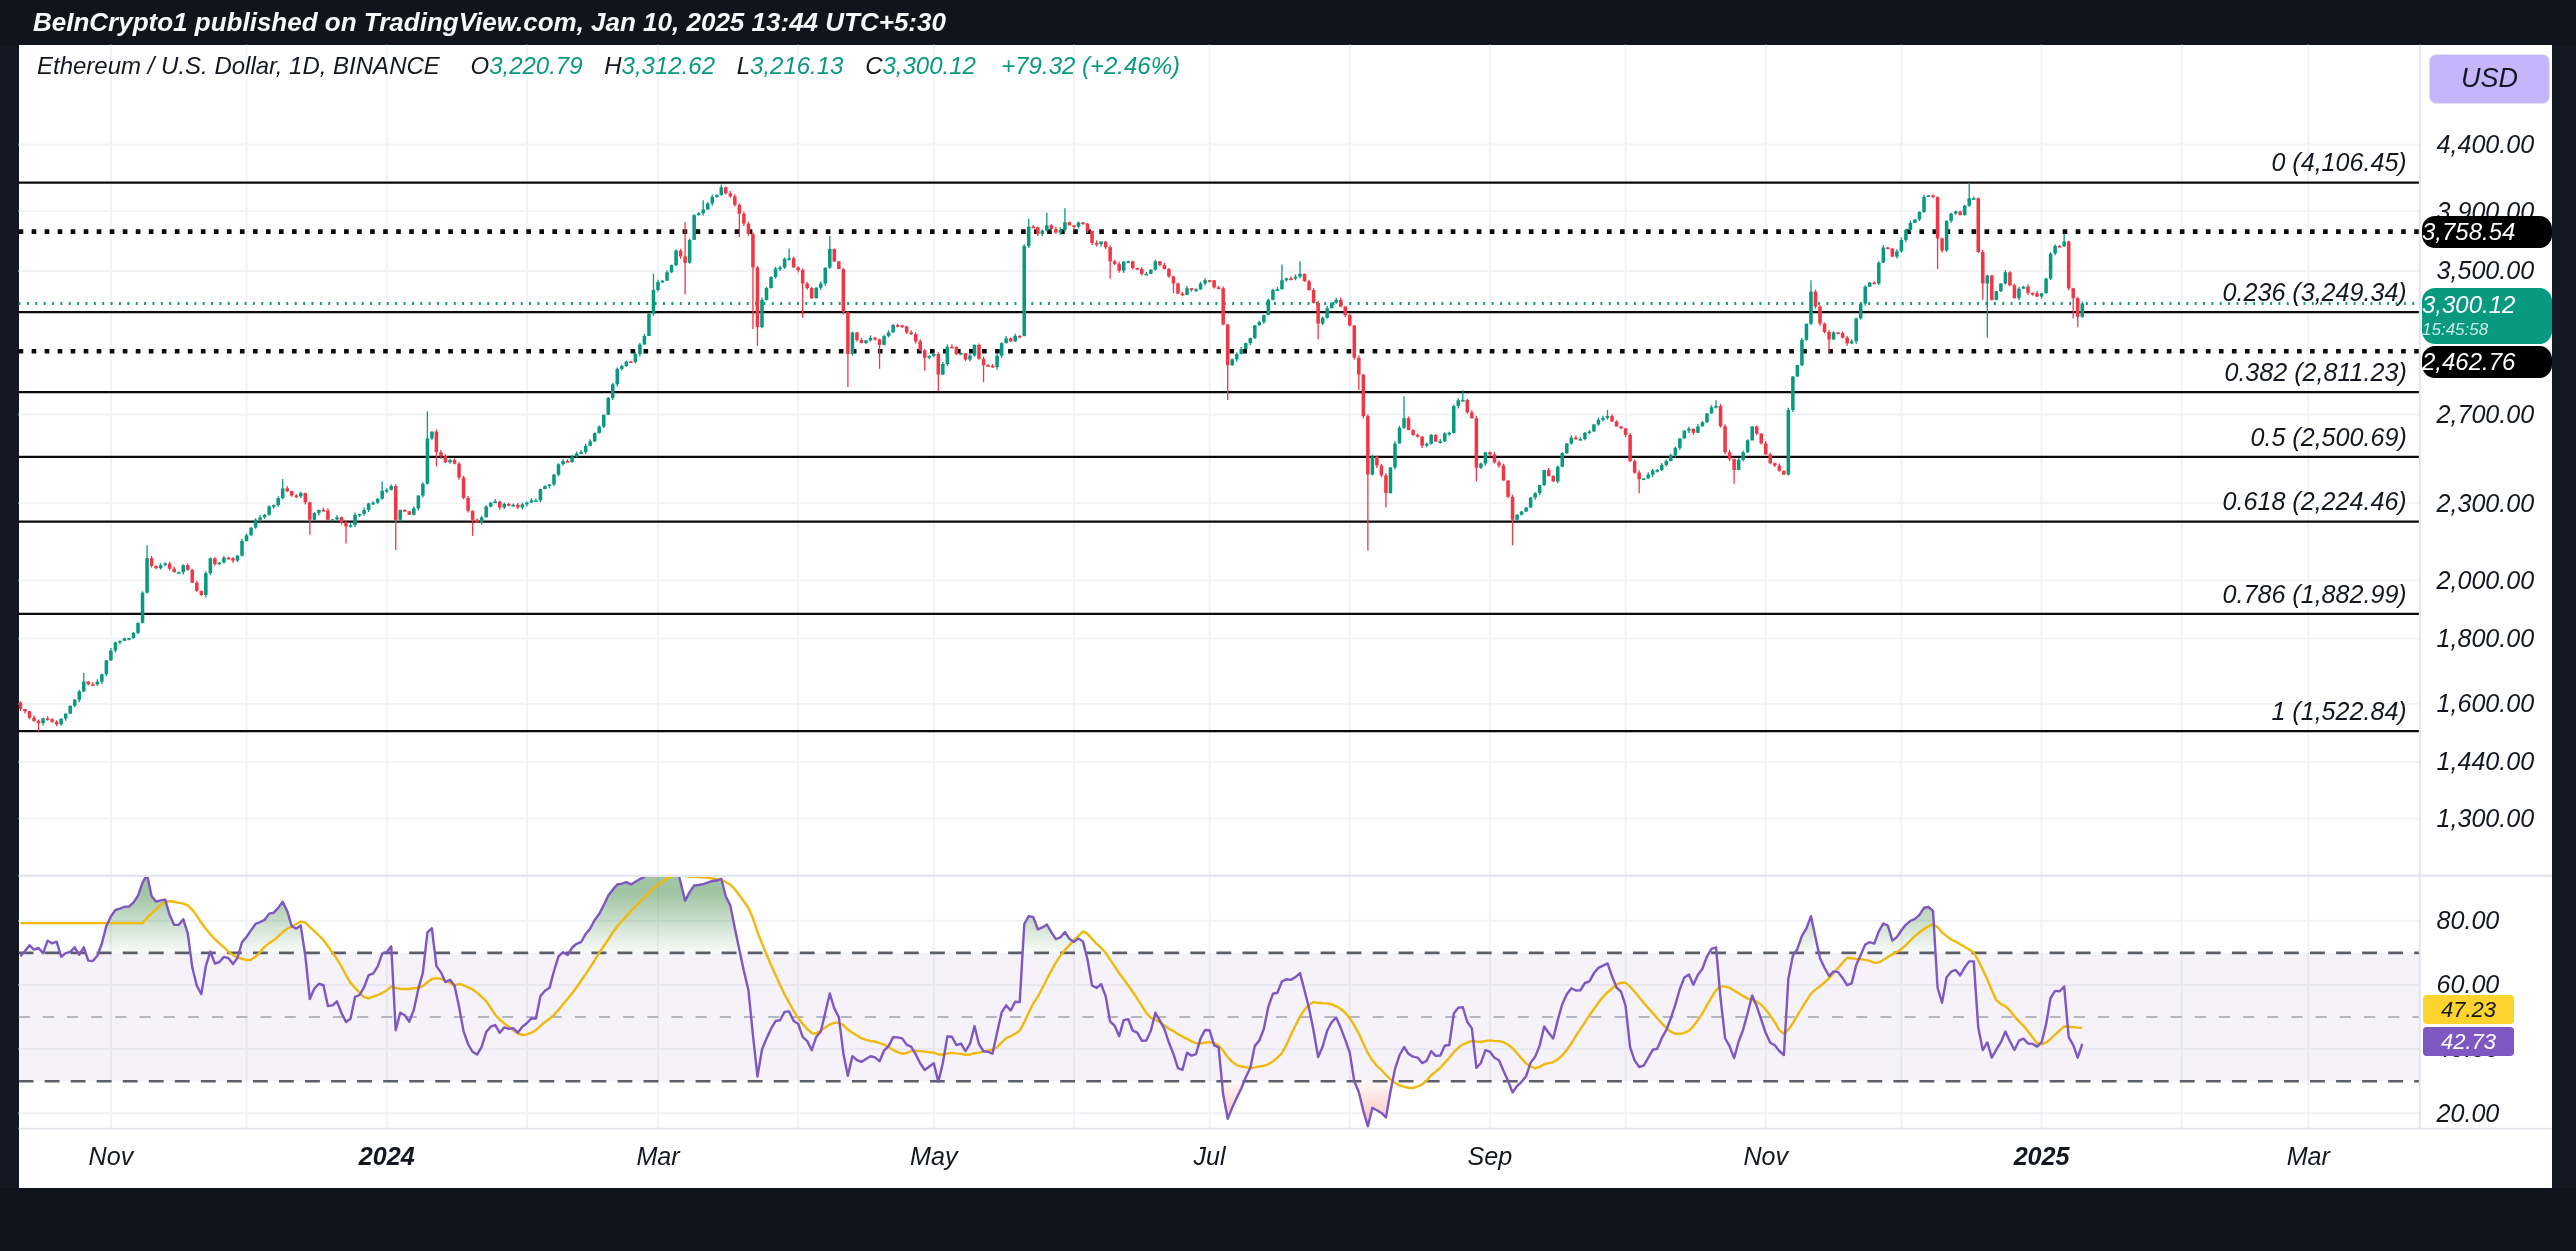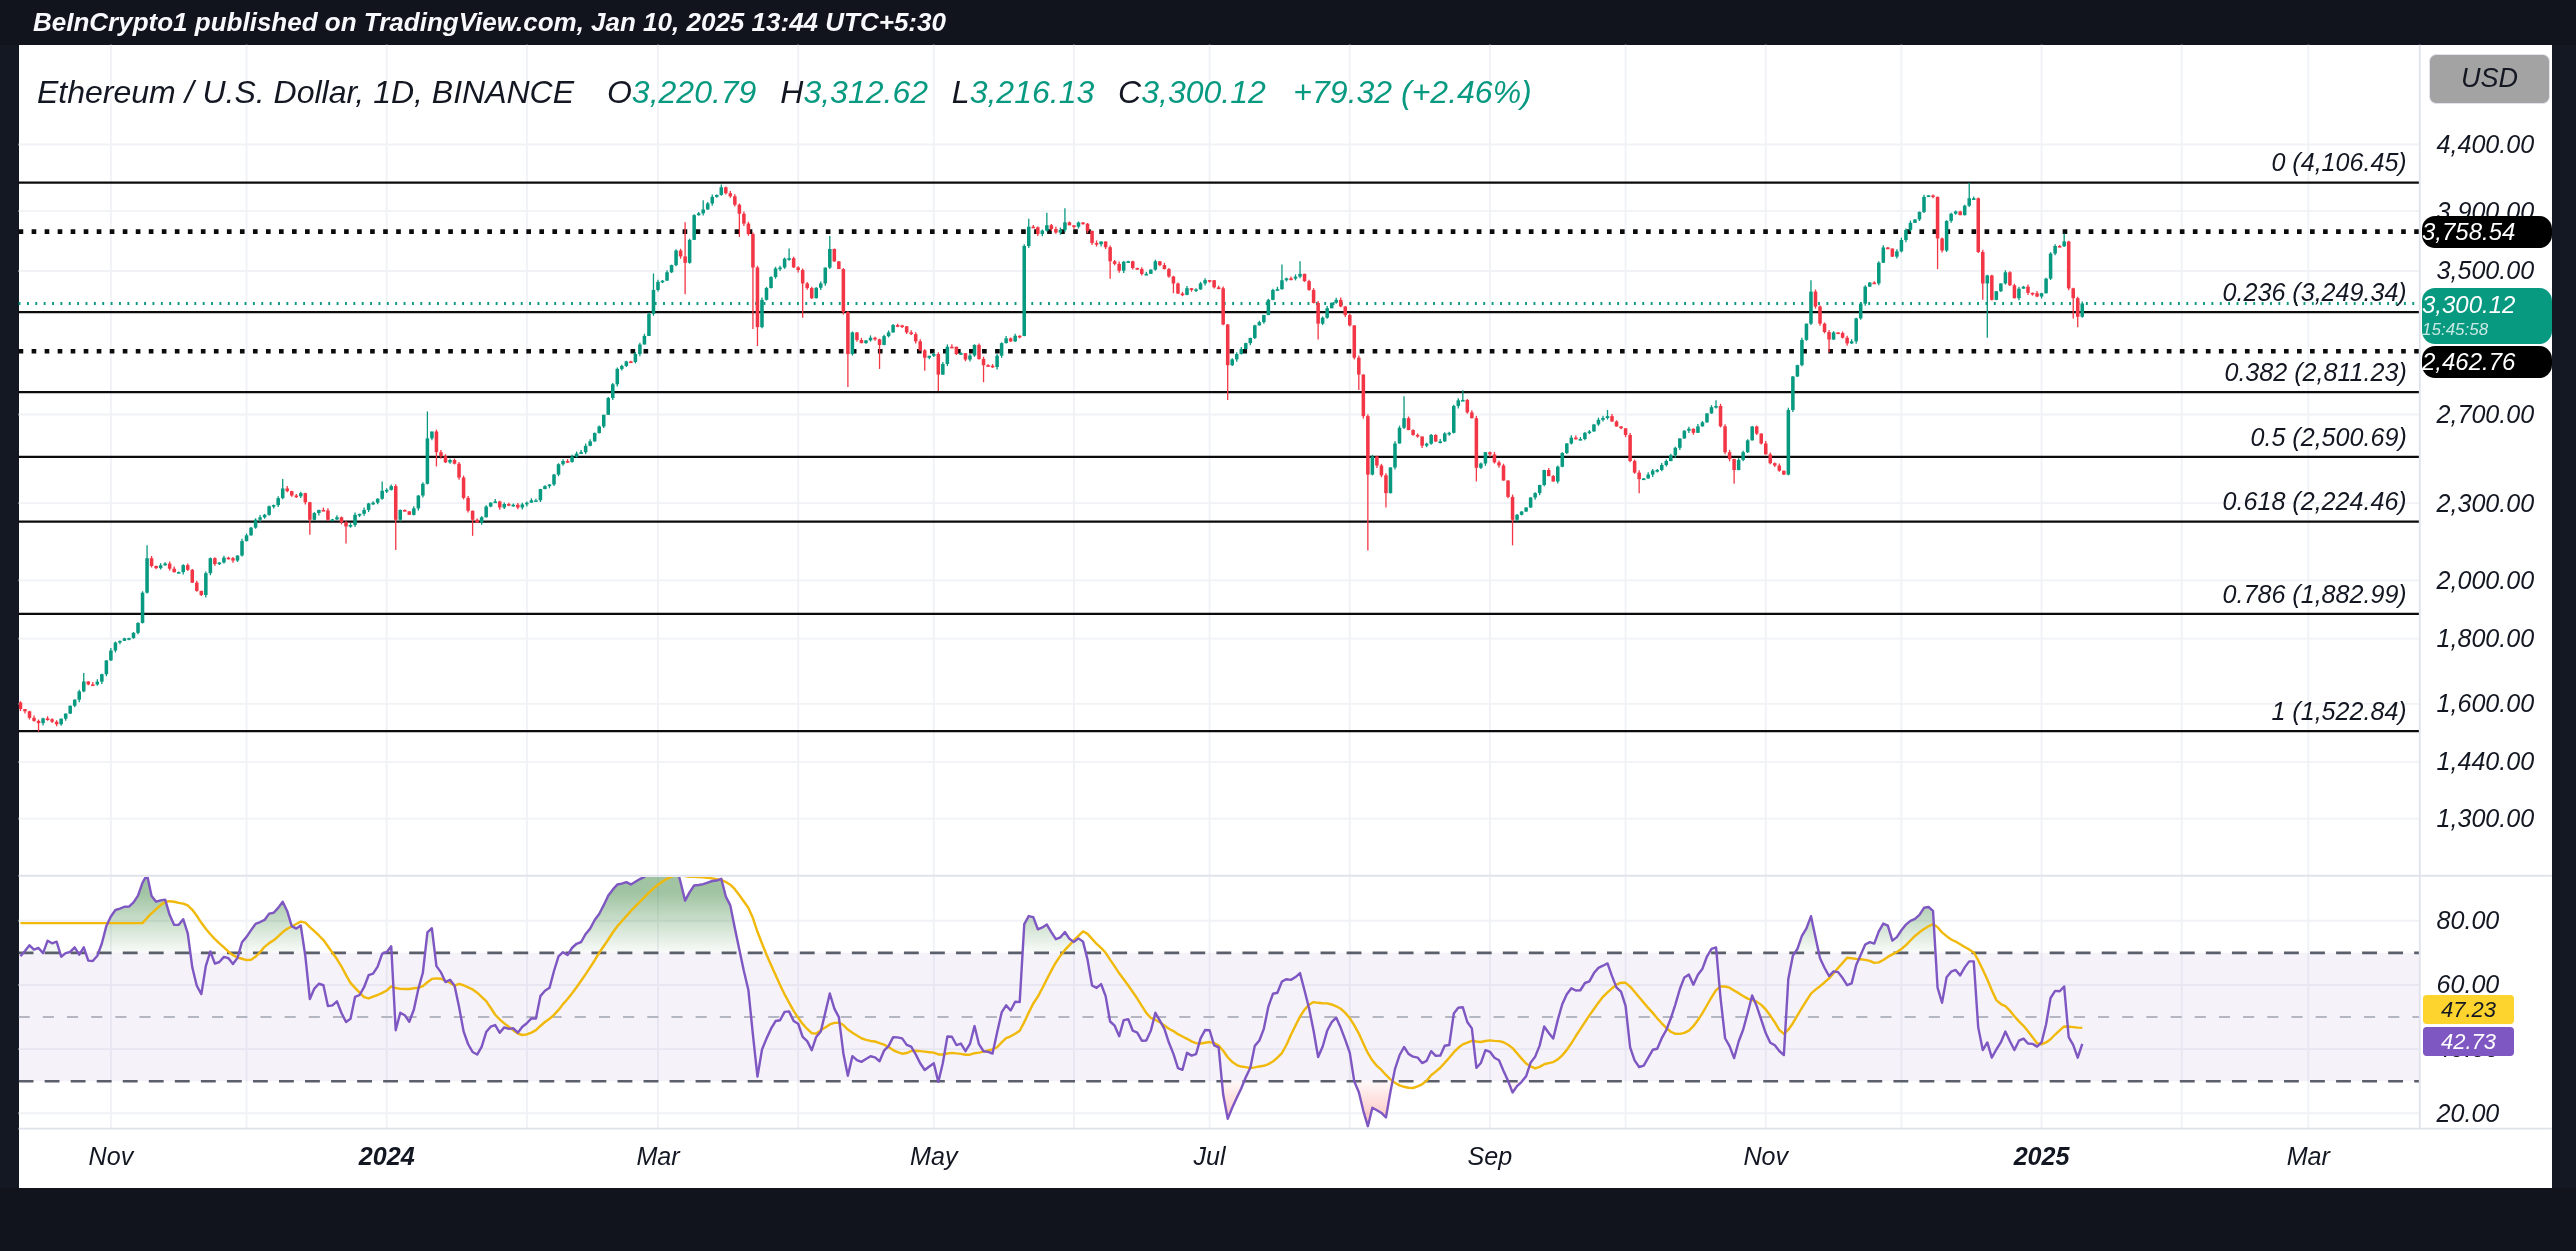"Ethereum / U.S. Dollar, 1D," .legend { font-size: 32px -> 24px; top: 76px -> 49px }
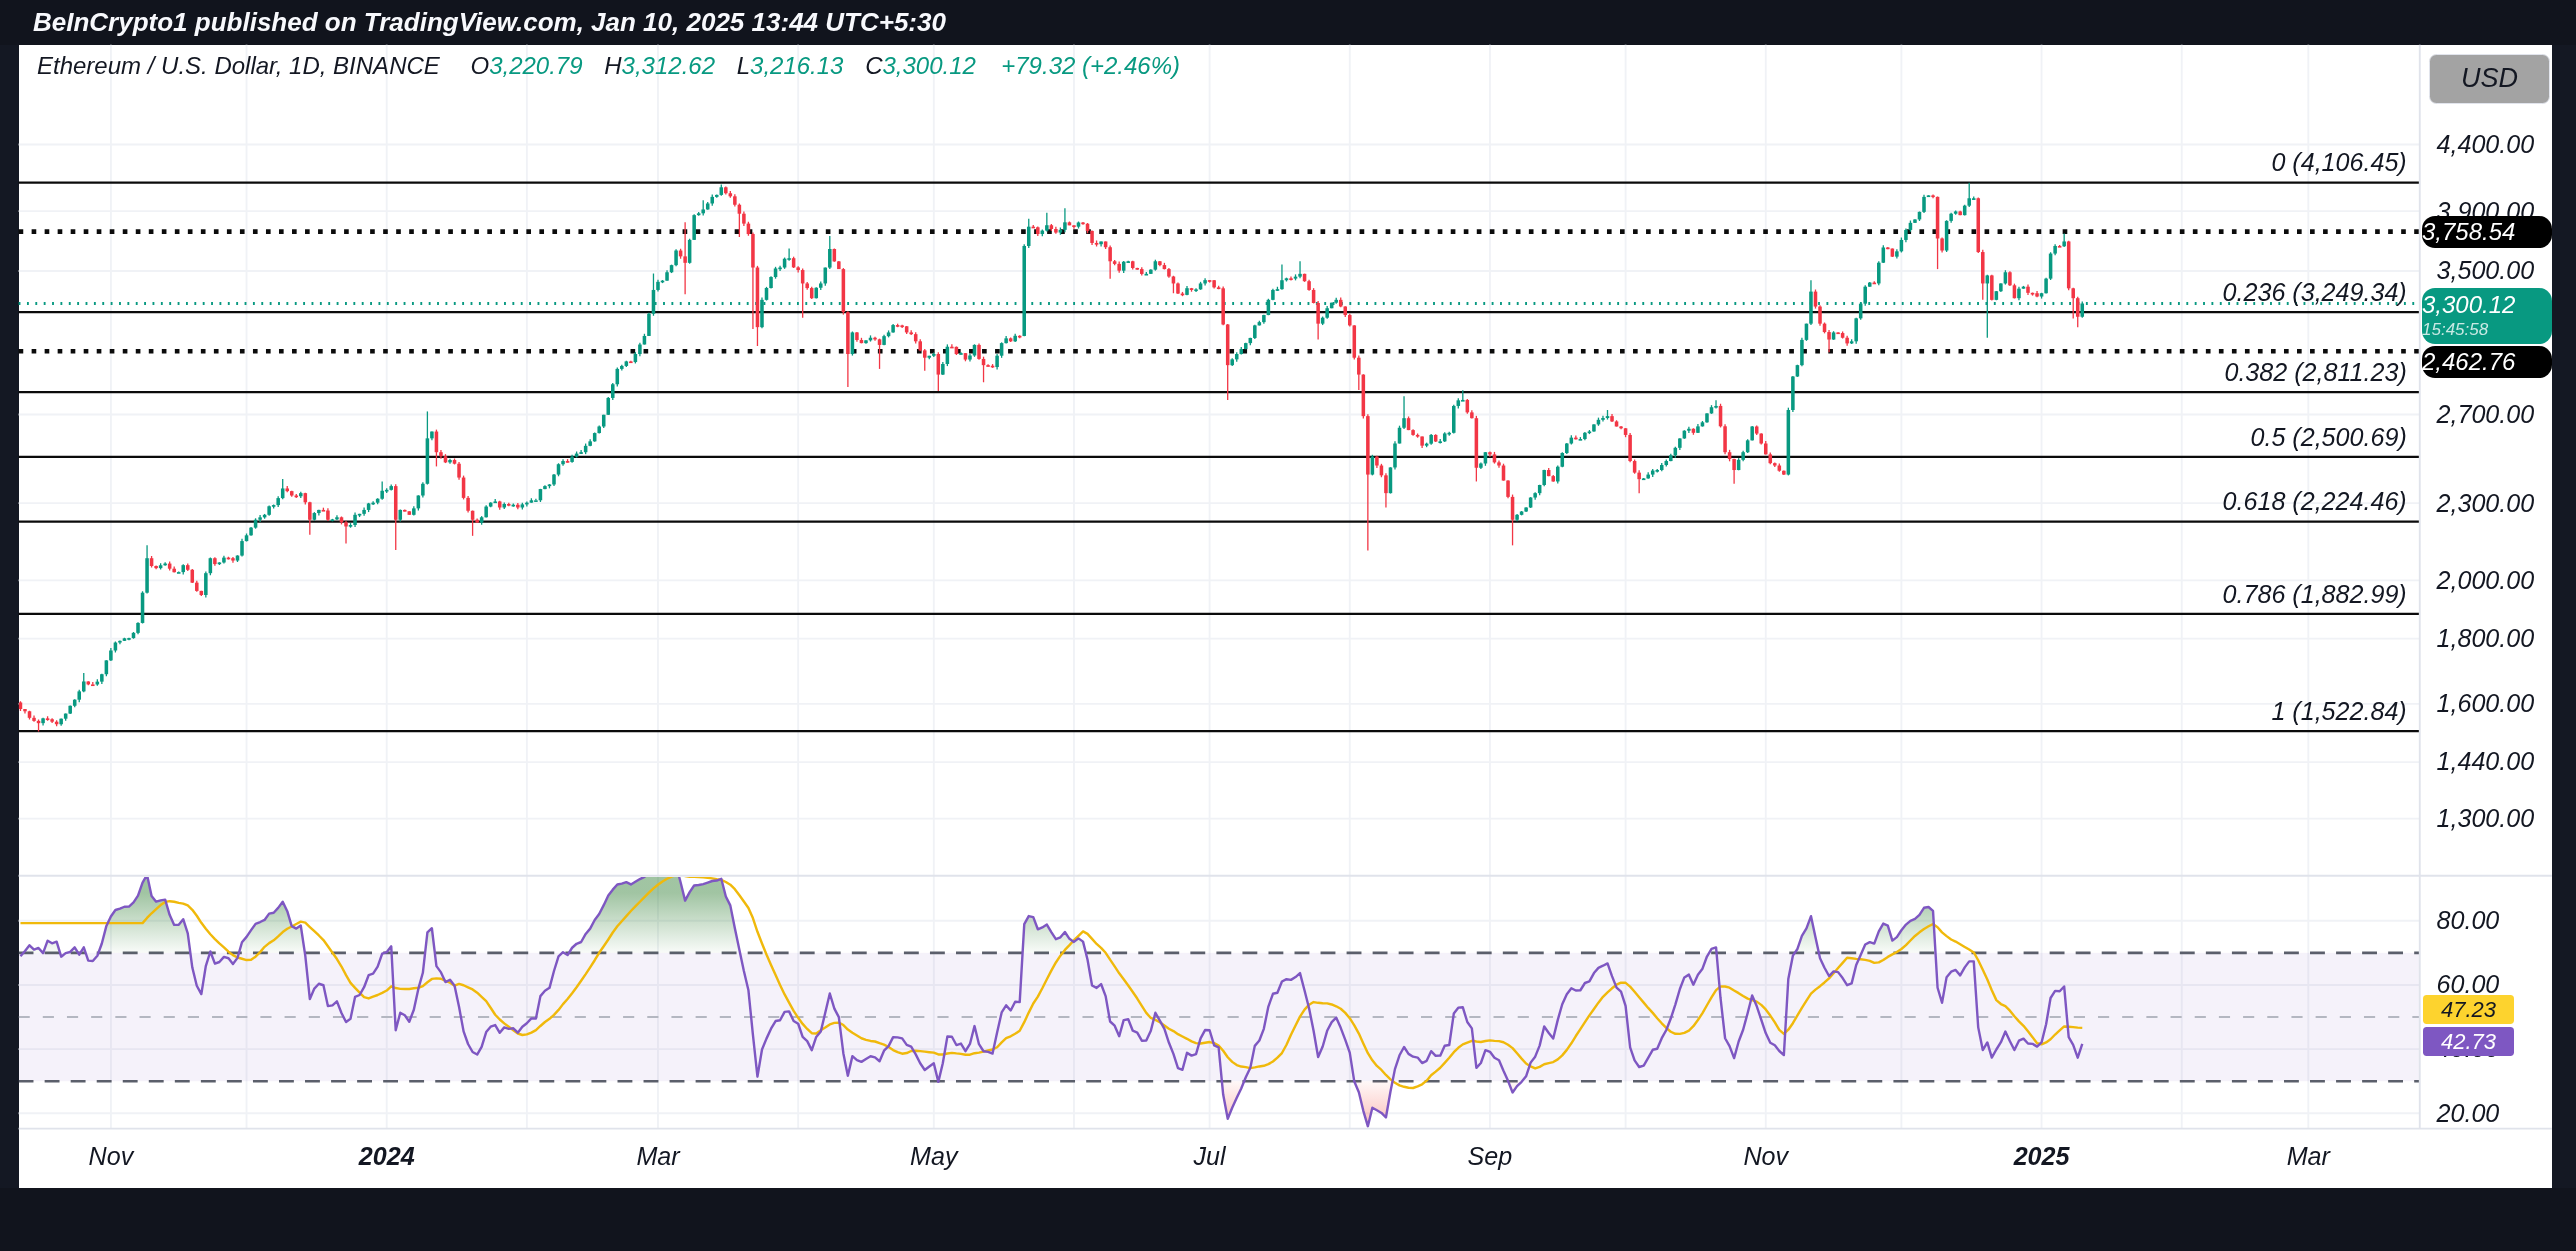"USD" .usd-btn { background: #a3a3a3 -> #c4b5fd }
